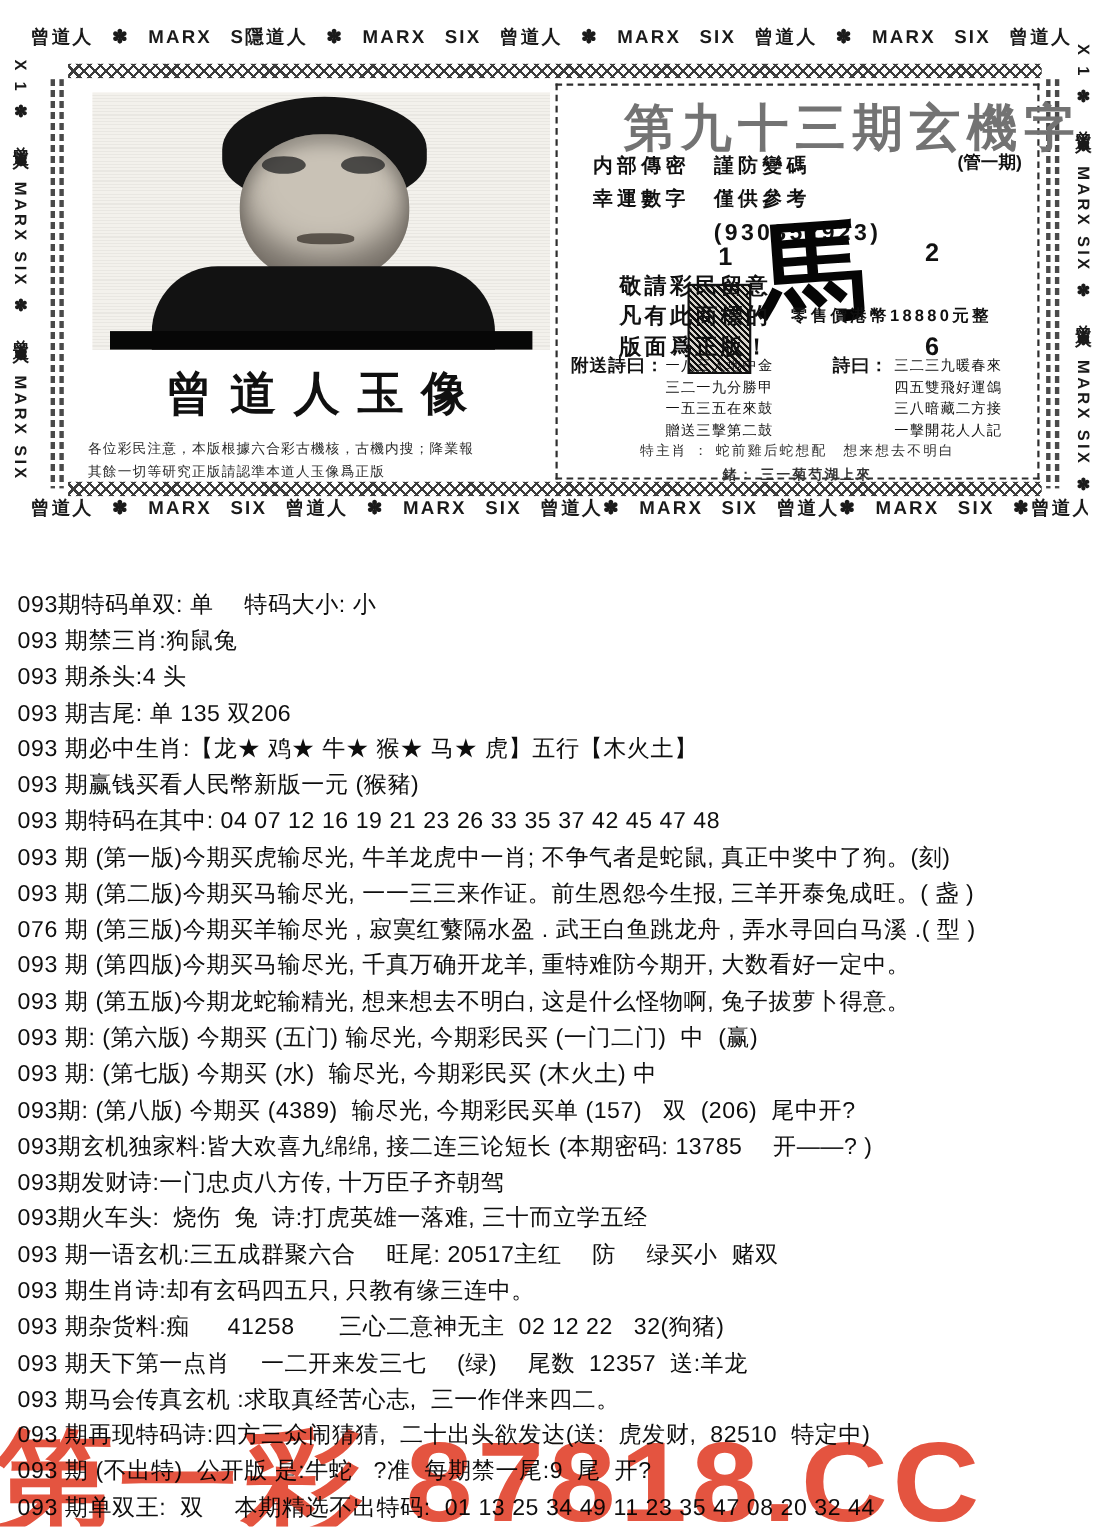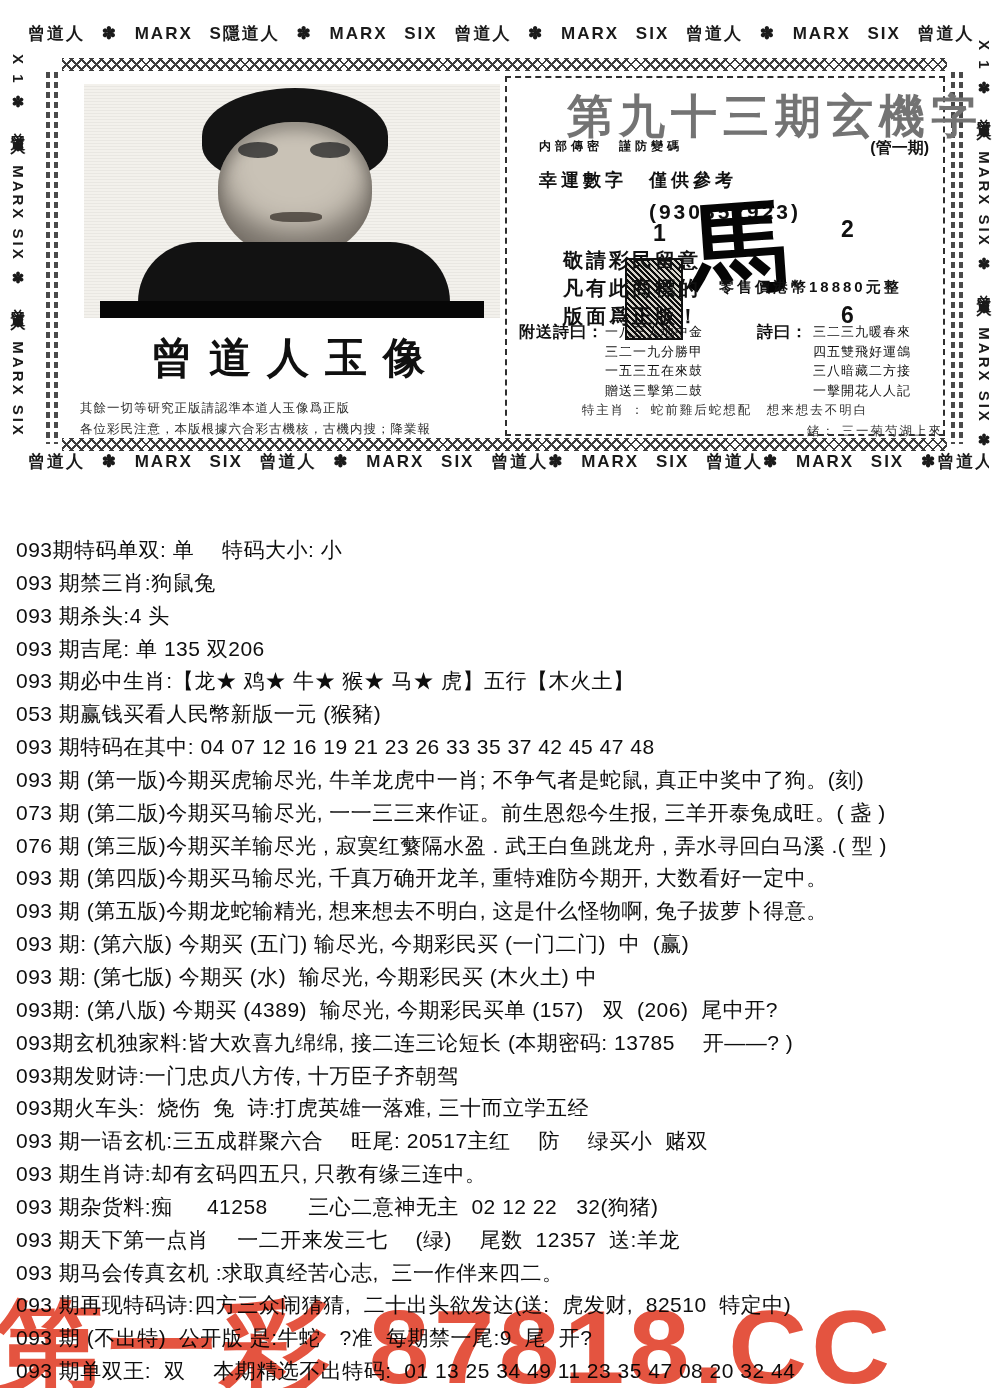"内部傳密 謹防變碼" .panel .row1l { font-size: 12px -> 18px }
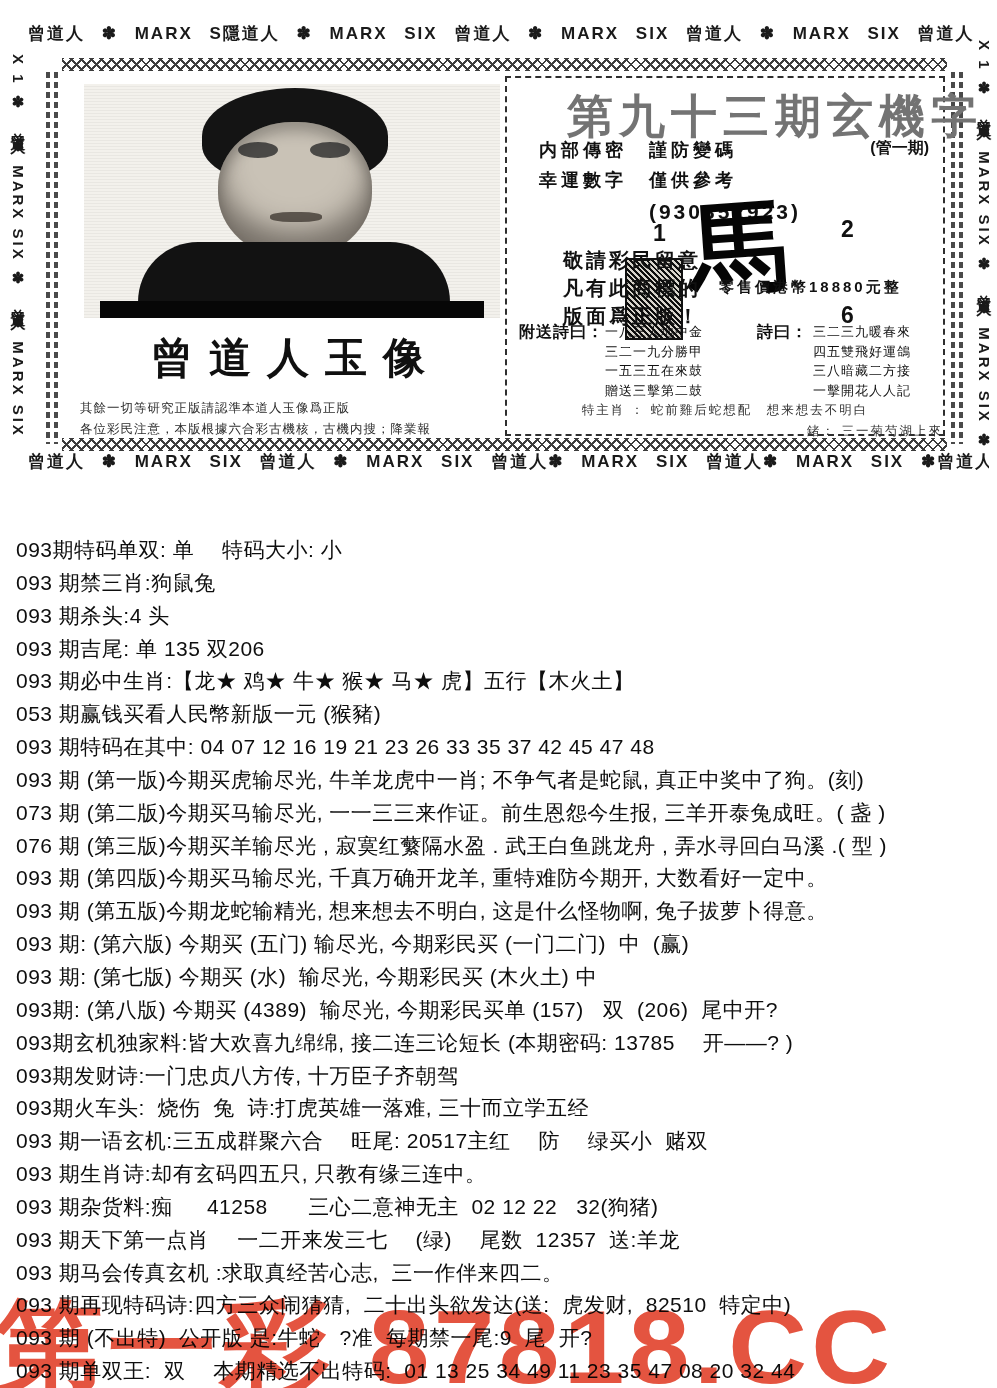"其餘一切等研究正版請認準本道人玉像爲正版" div { order: before "各位彩民注意，本版根據六合彩古機核，古機内搜；降業報" -> after "各位彩民注意，本版根據六合彩古機核，古機内搜；降業報" }
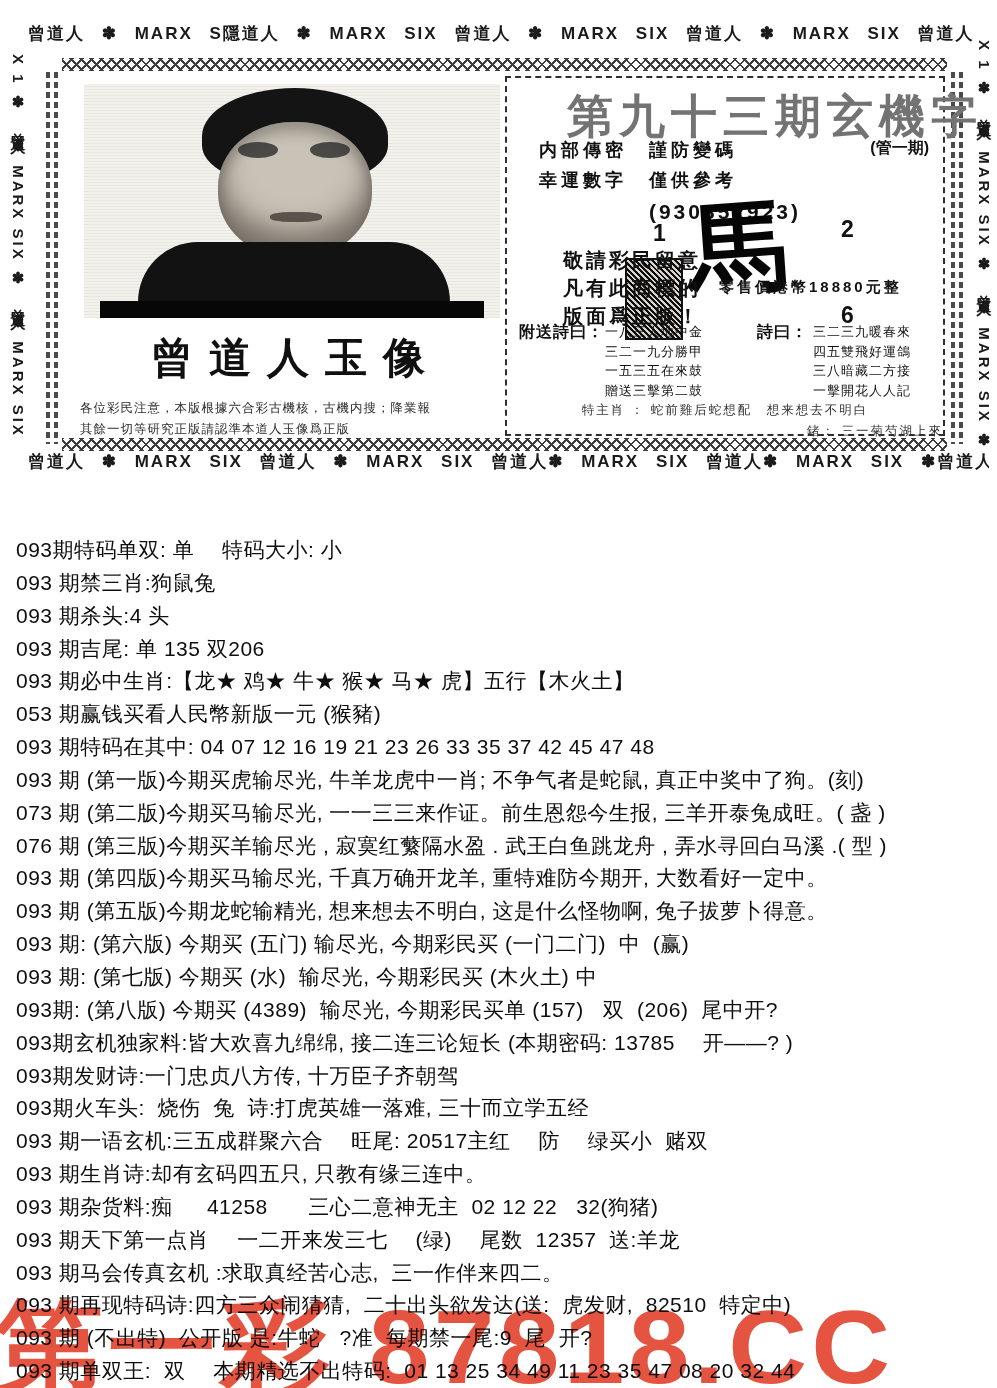"鍺： 三一菊芍湖上來" .panel .foot2 { font-weight: none -> bold; text-align: right -> center }
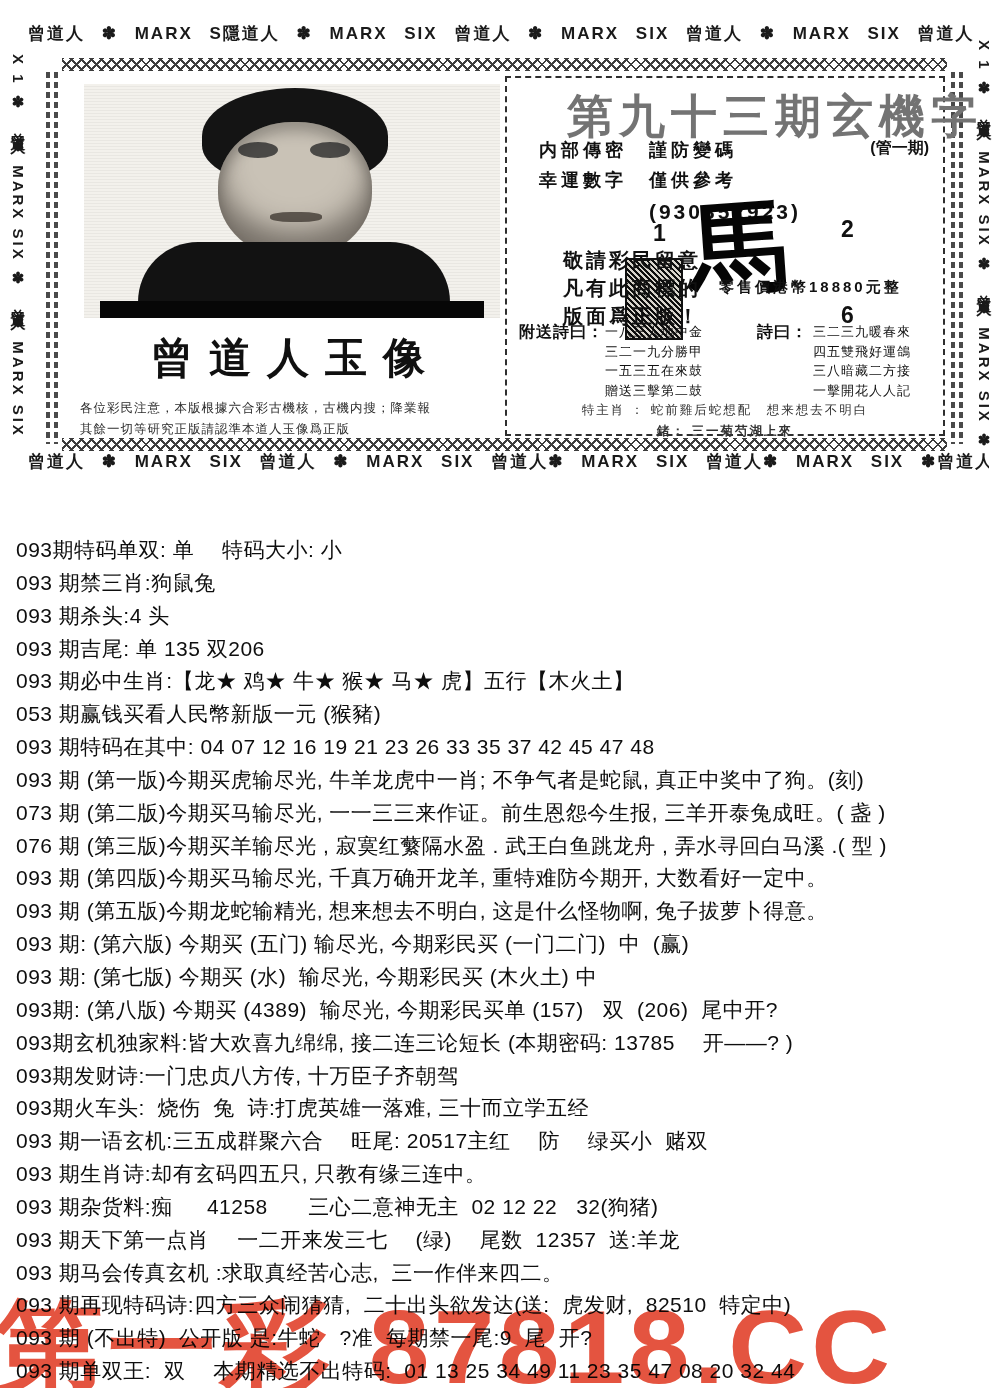"053 期赢钱买看人民幣新版一元 (猴豬)" div.line { text: 053 -> 093 }
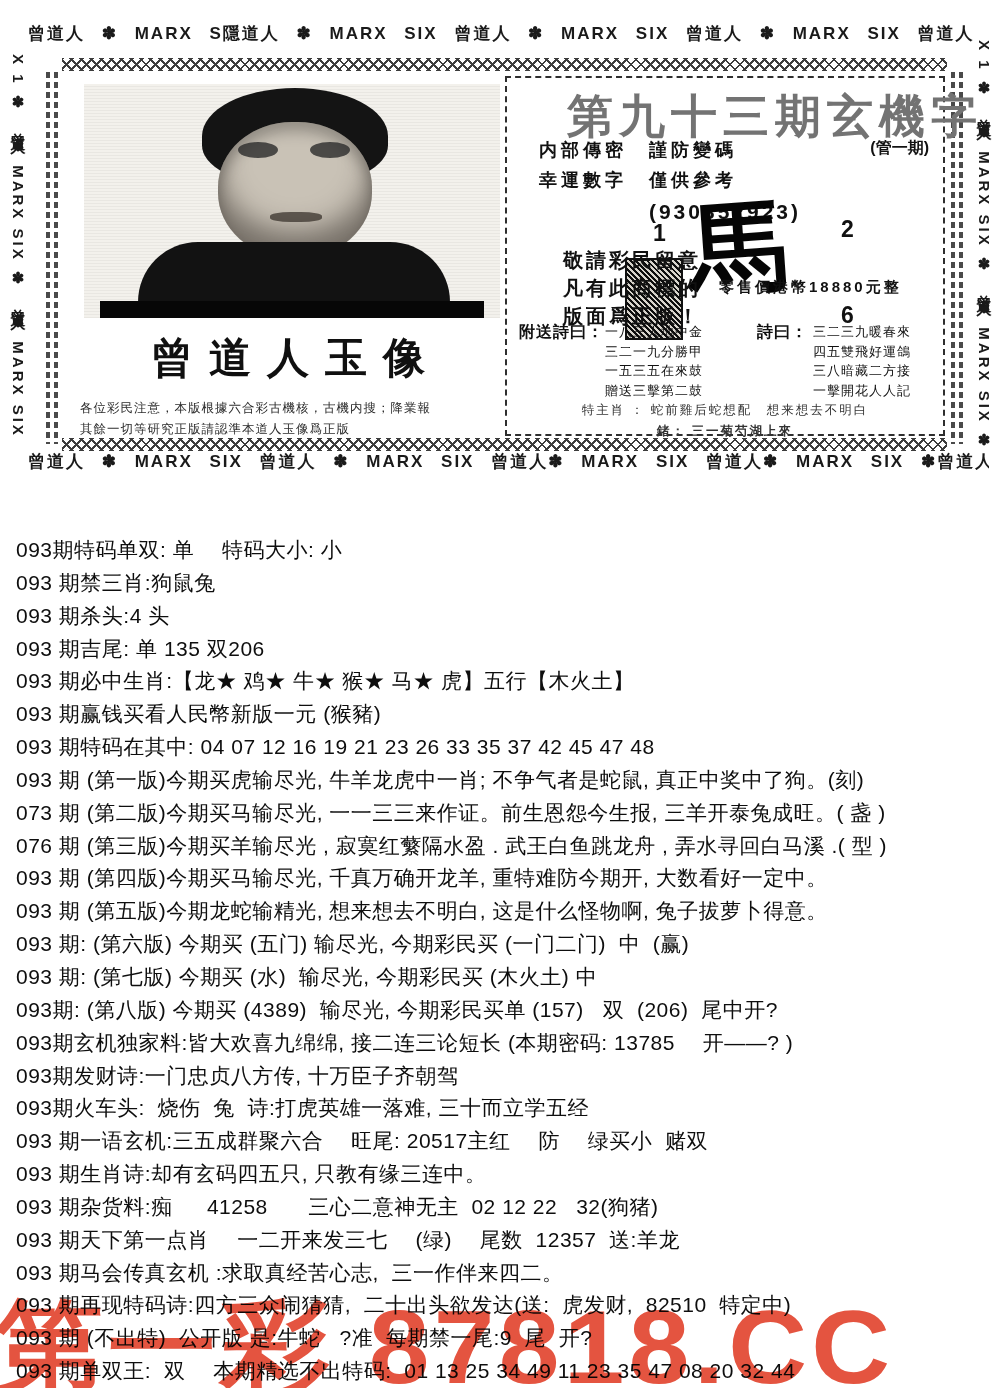"073 期 (第二版)今期买马输尽光, 一一三三来作证。前生恩怨今生报," div.line { text: 073 -> 093 }
